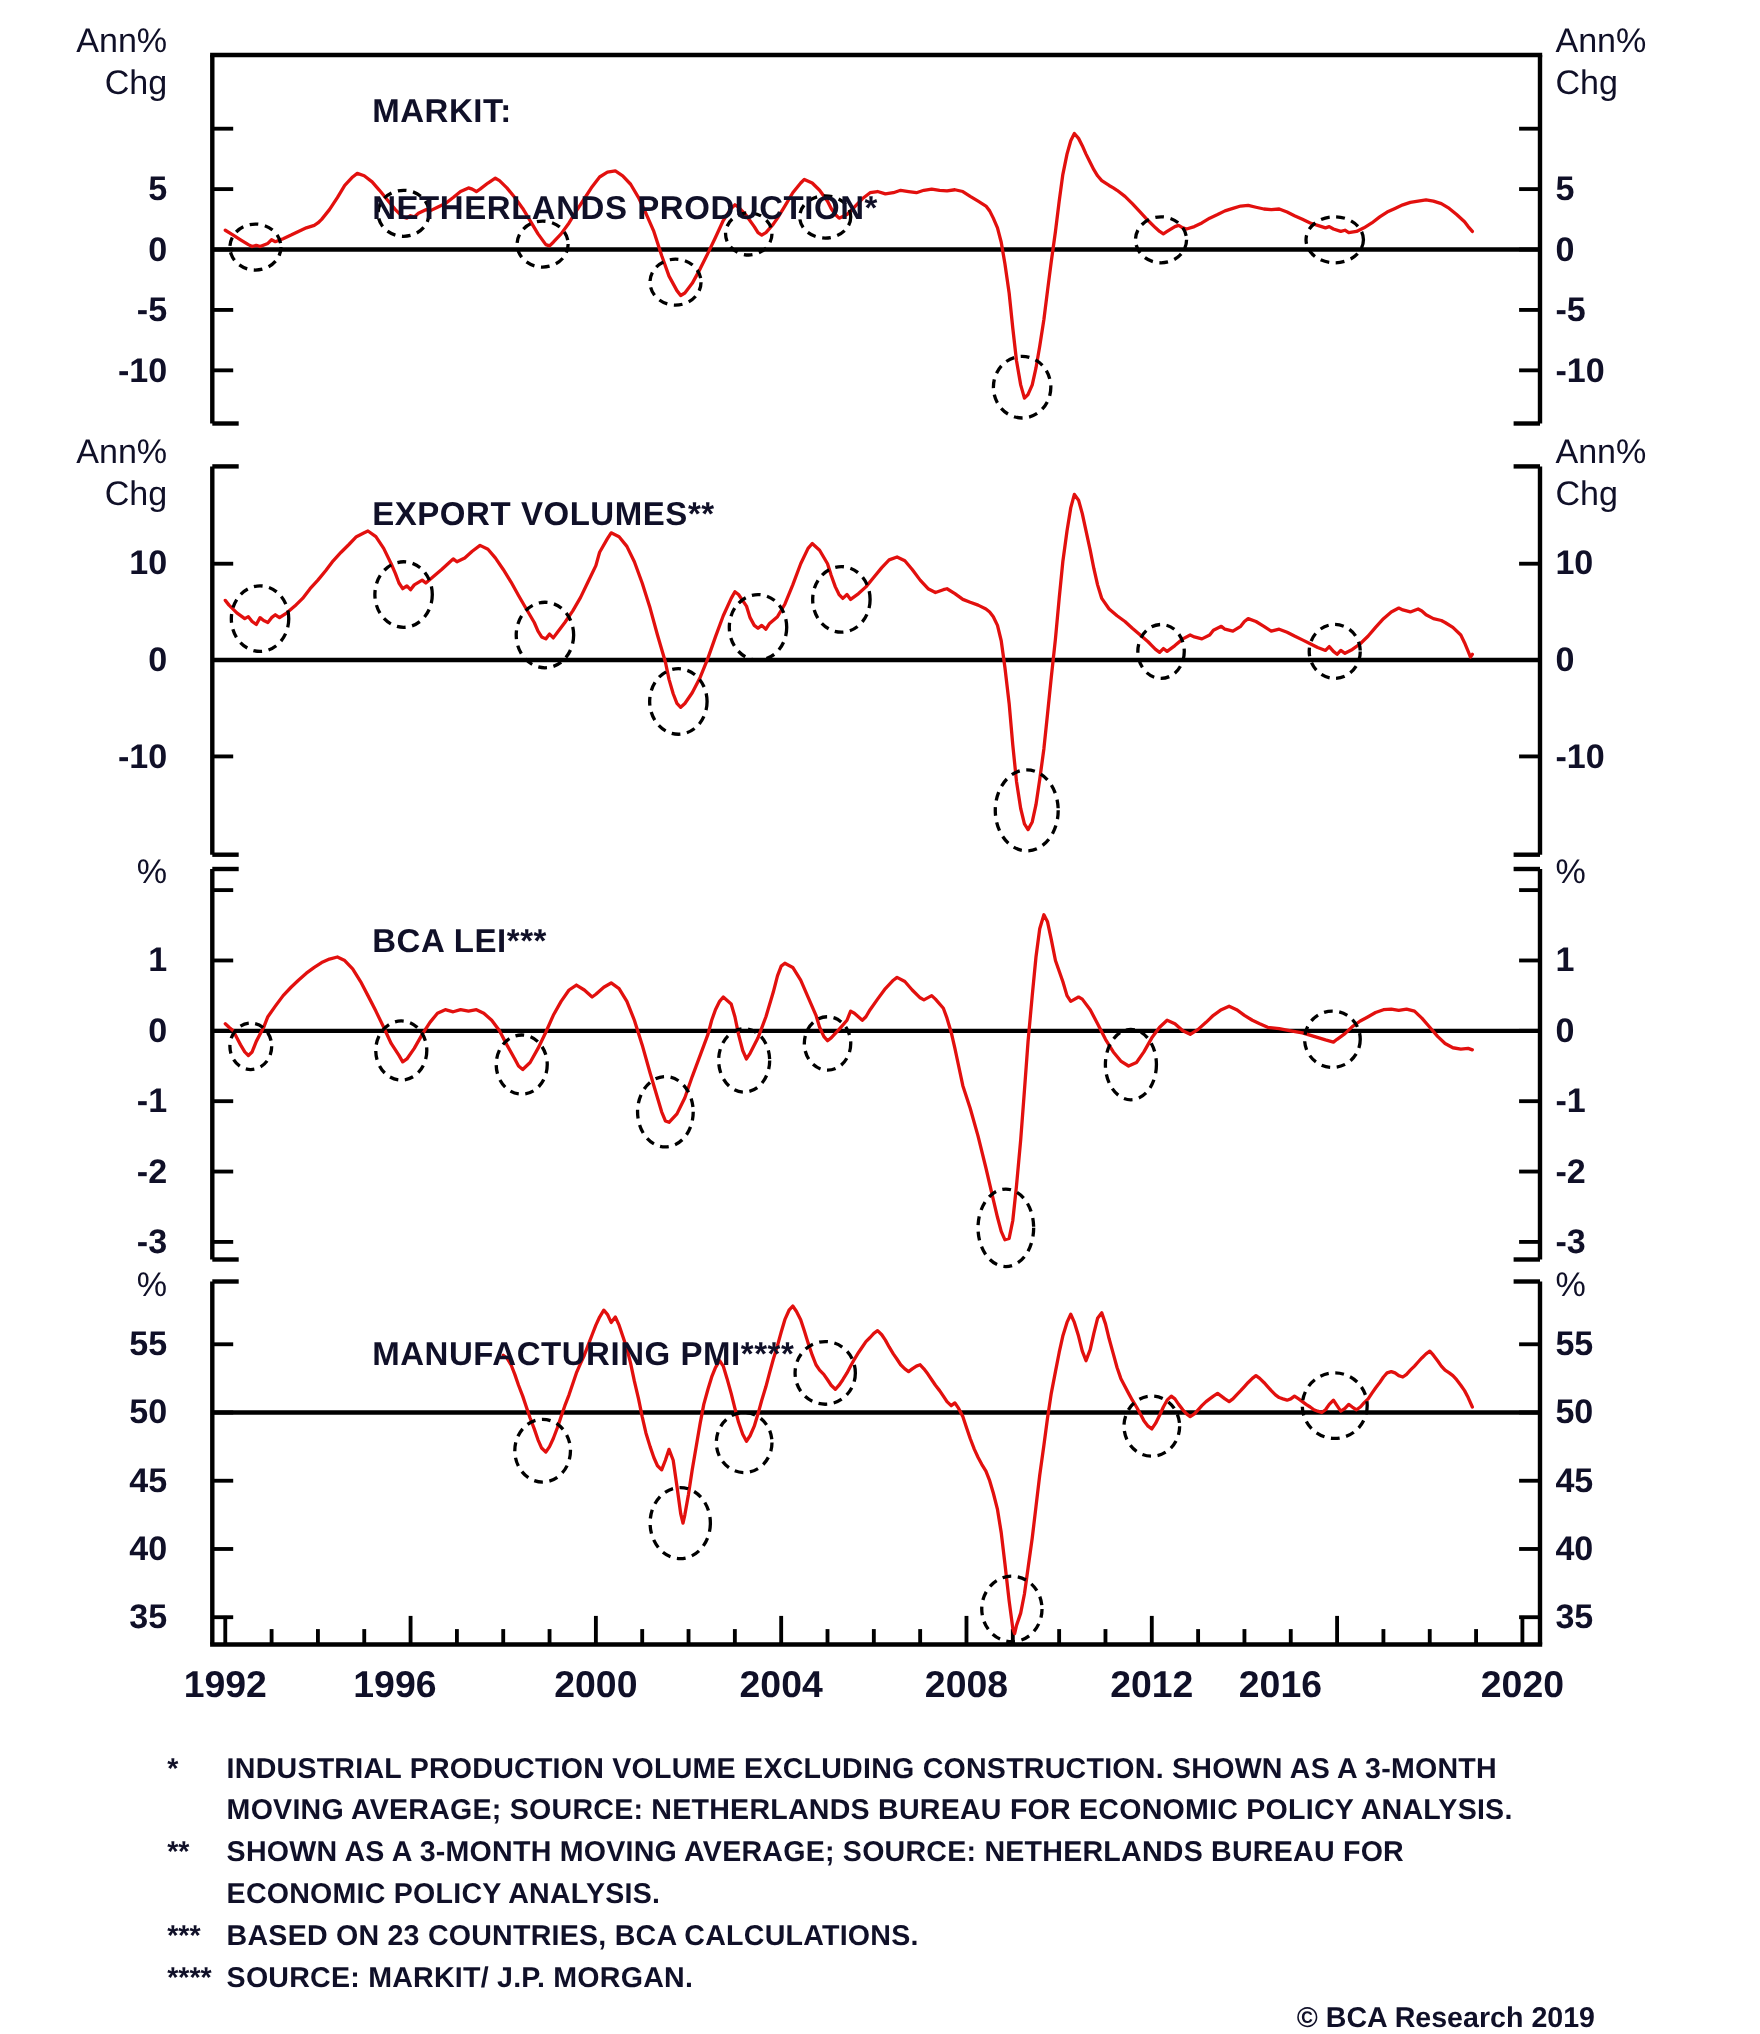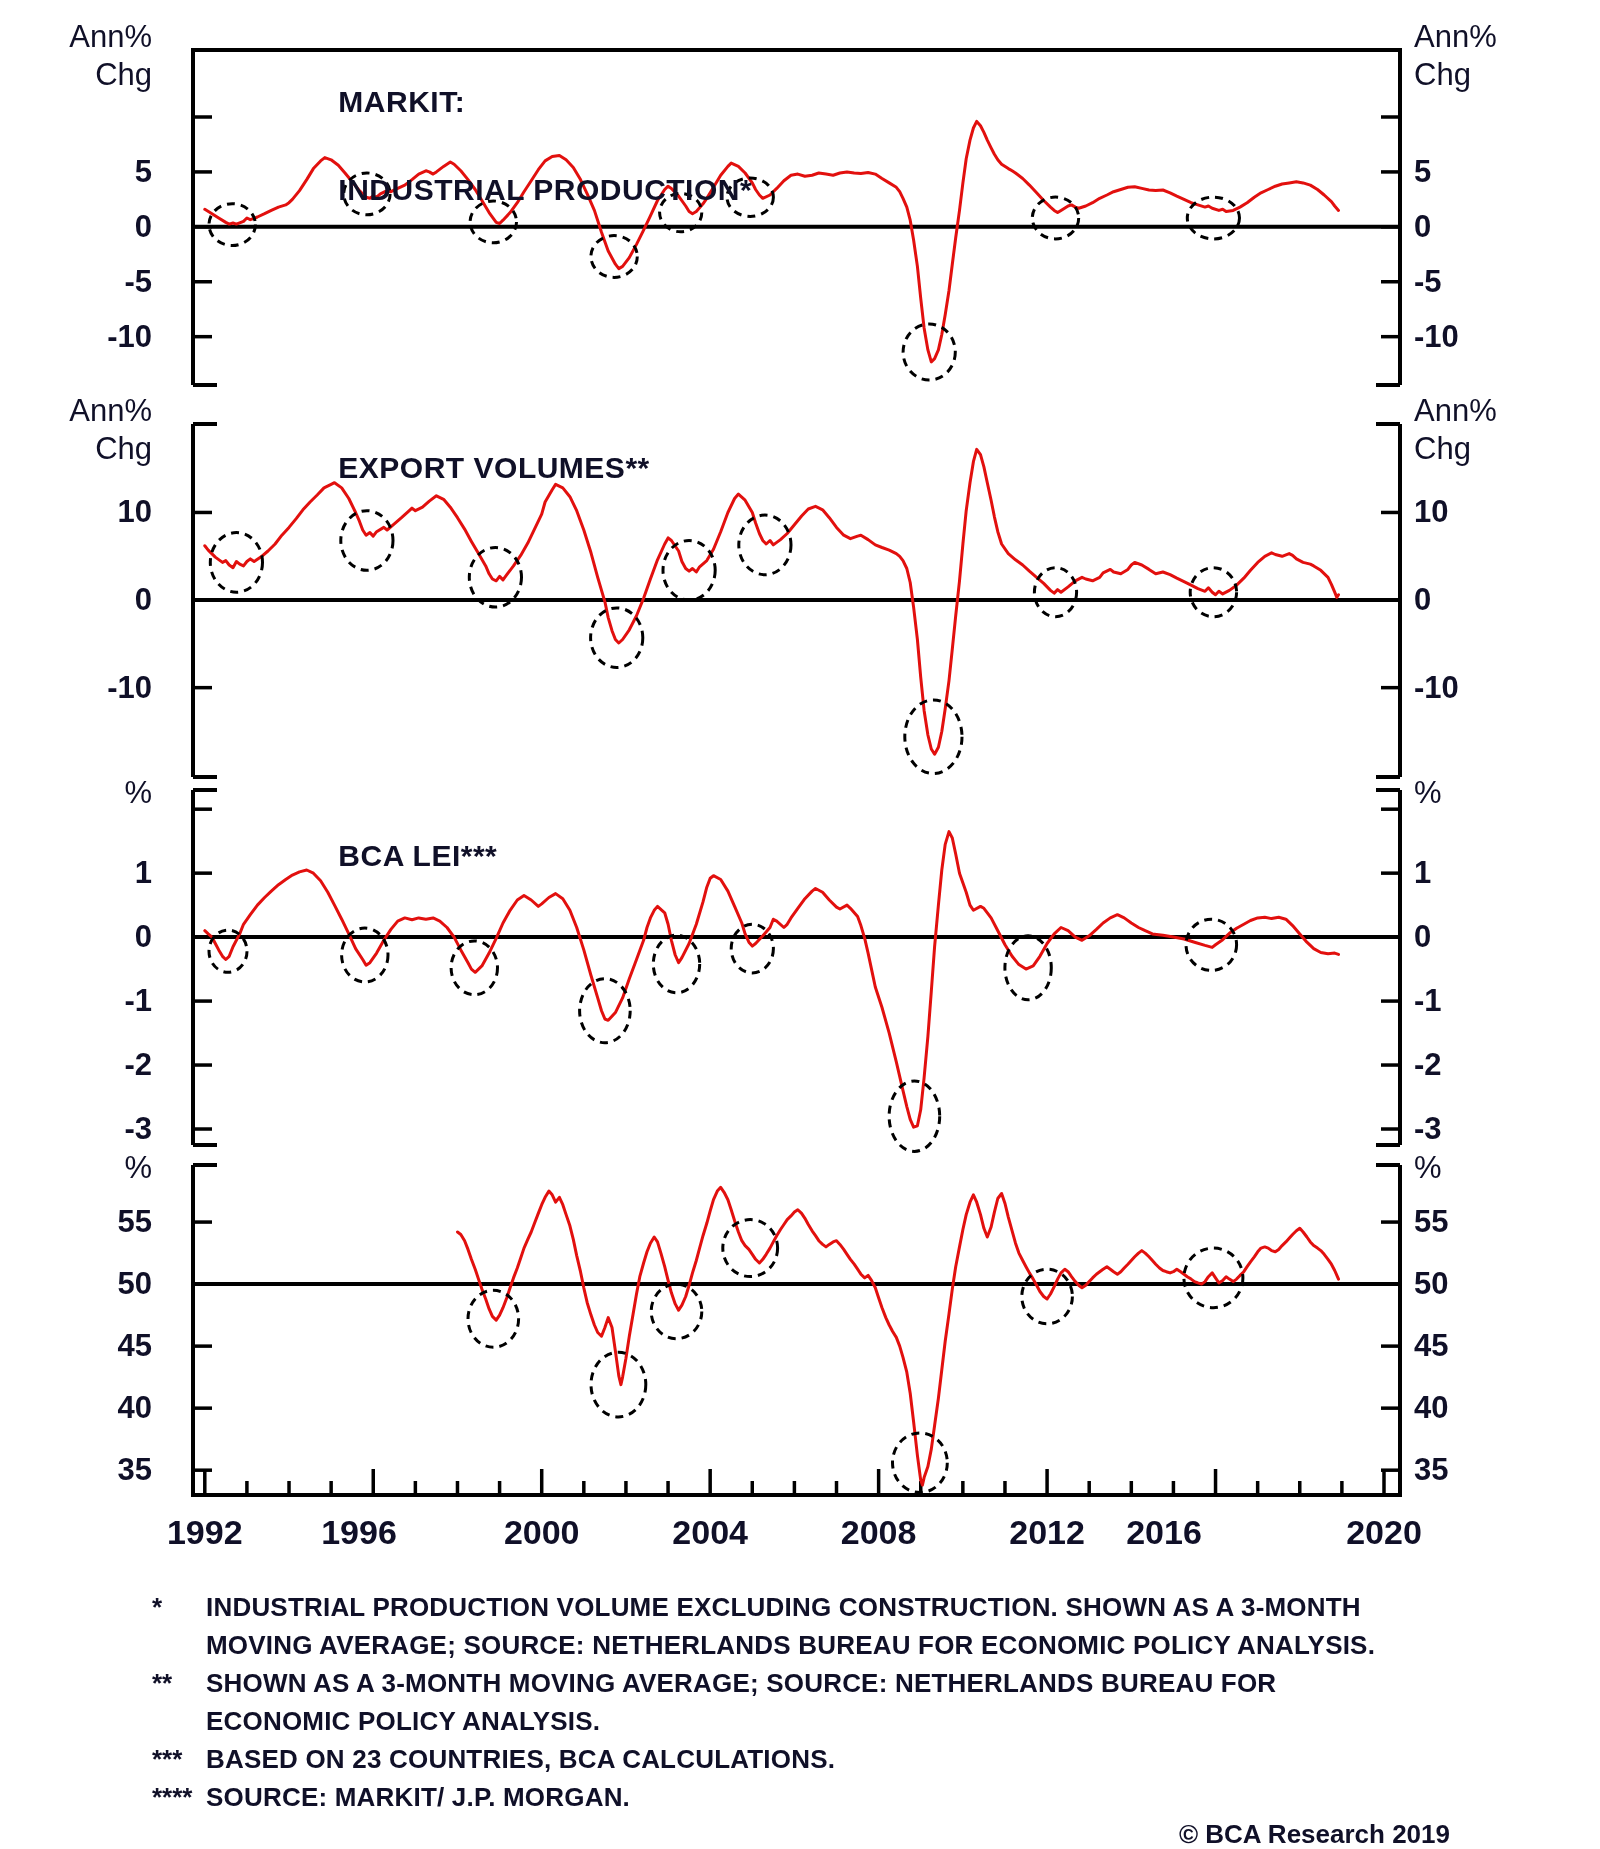"INDUSTRIAL PRODUCTION*" span { text: INDUSTRIAL -> NETHERLANDS }
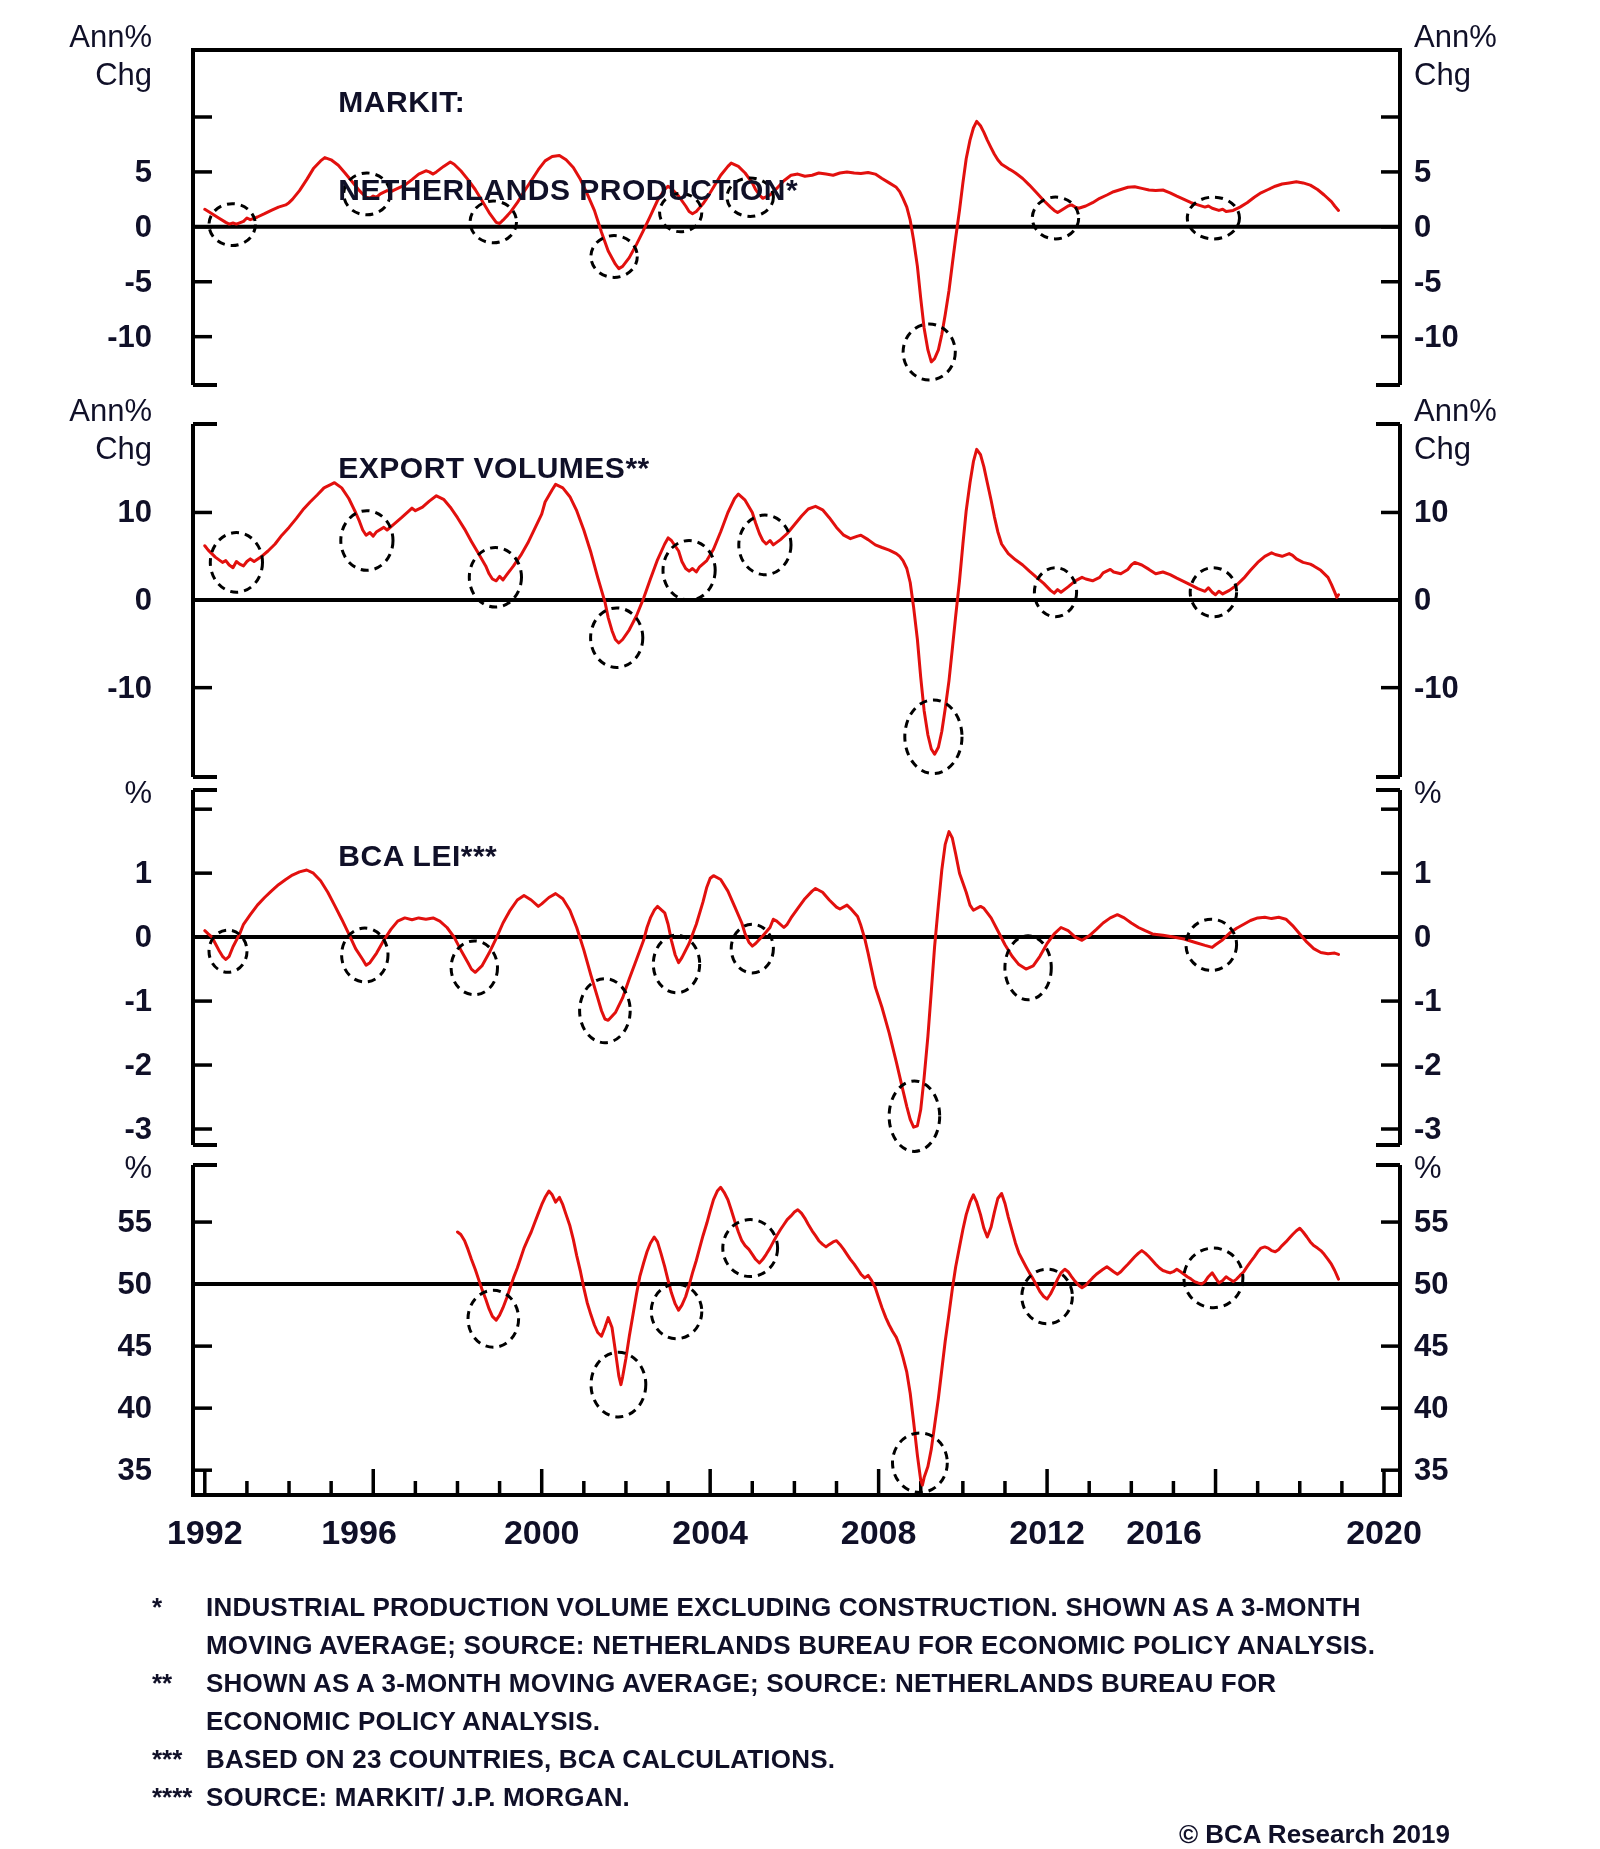"MANUFACTURING PMI****" div.panel-title { html: none -> <div> <span>MANUFACTURING PMI****</span> </div> }
